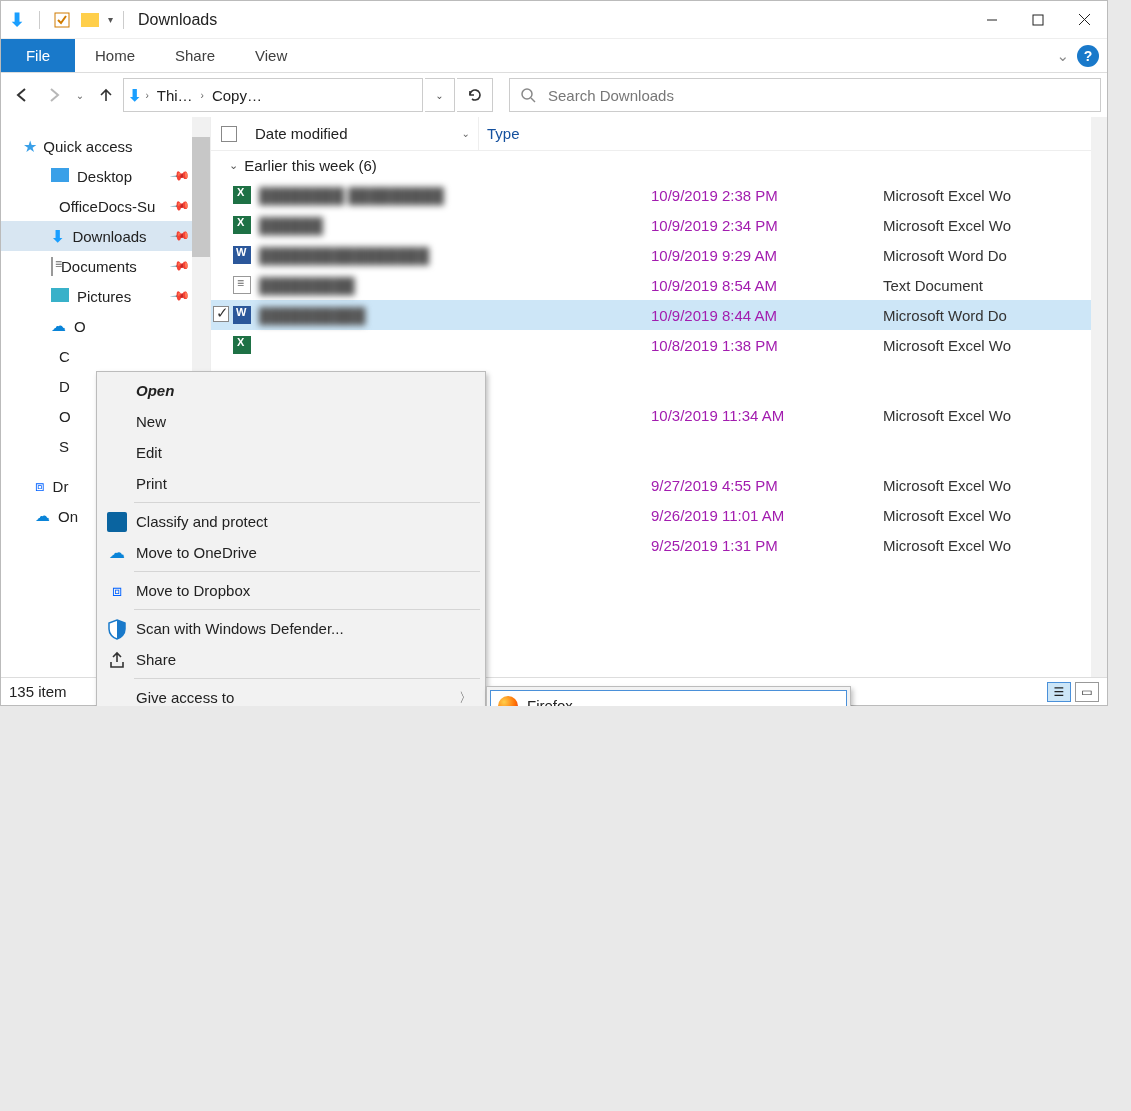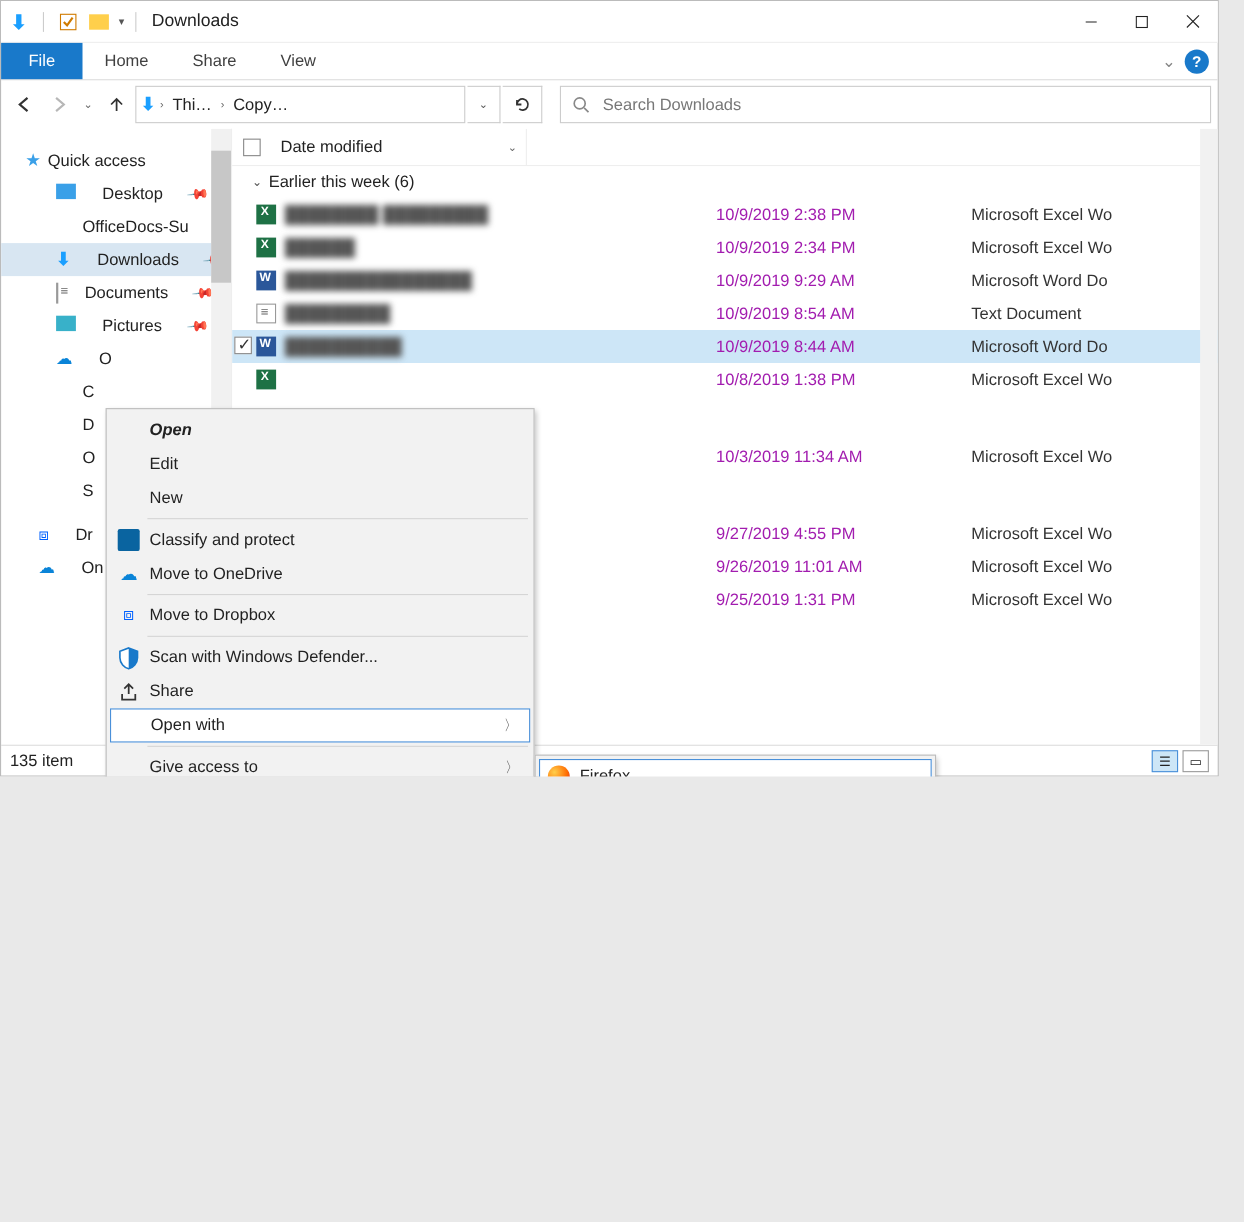"Type" div.c { html: none -> <div>Type</div> }
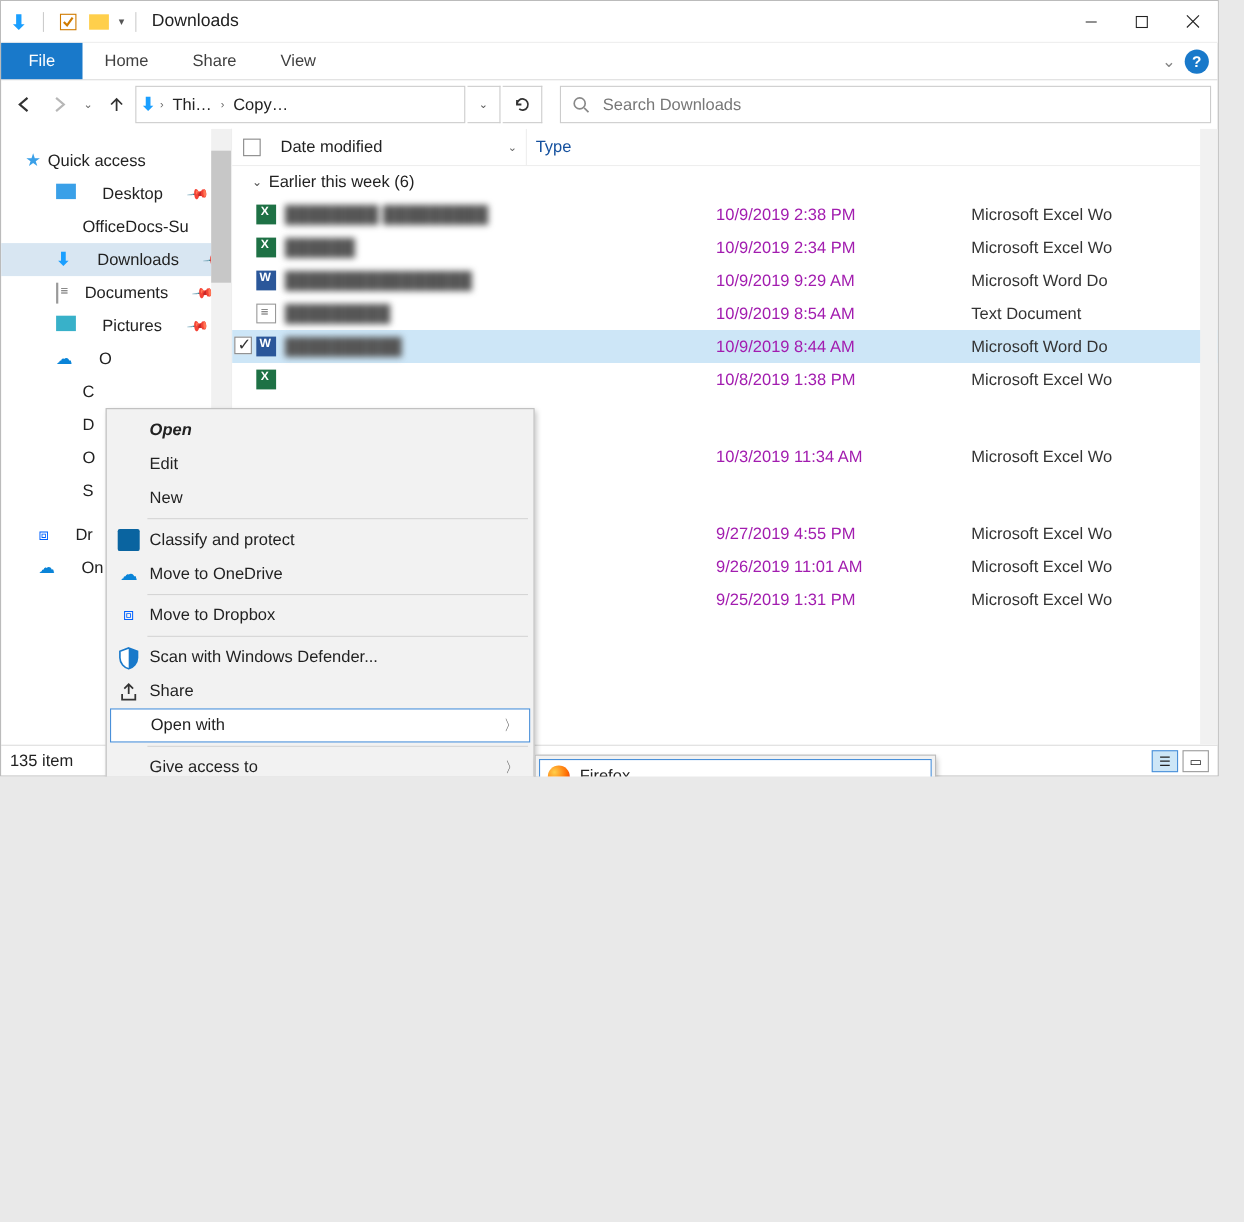"Desktop" .sb-item { gap: 24px -> 8px }
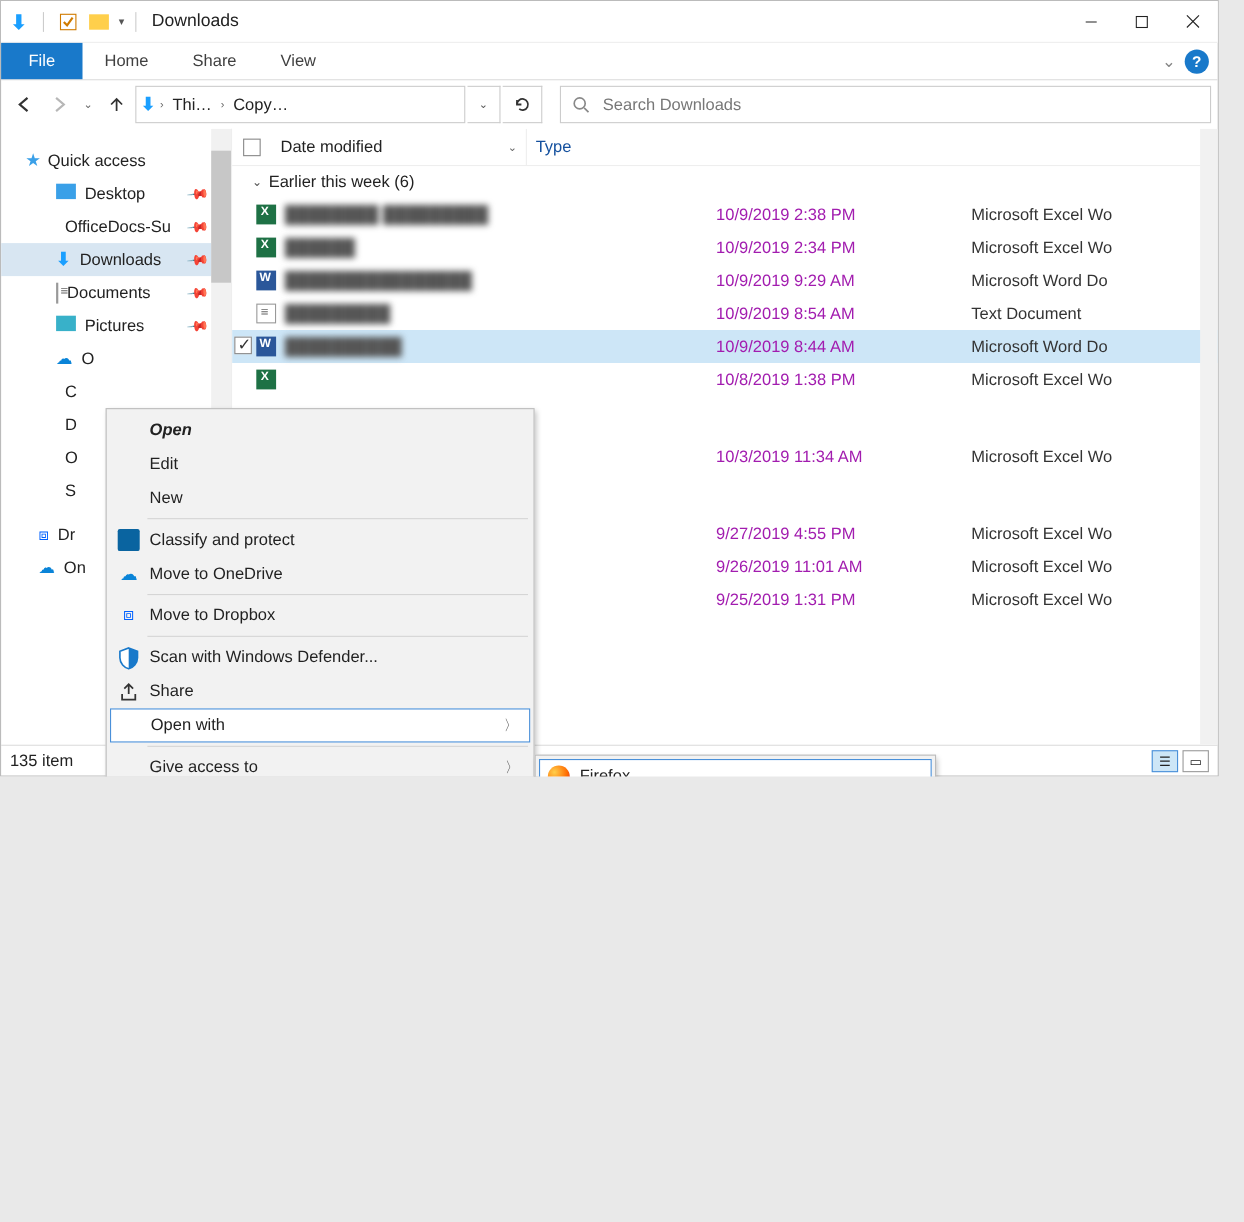"Edit" div.mi { order: before "New" -> after "New" }
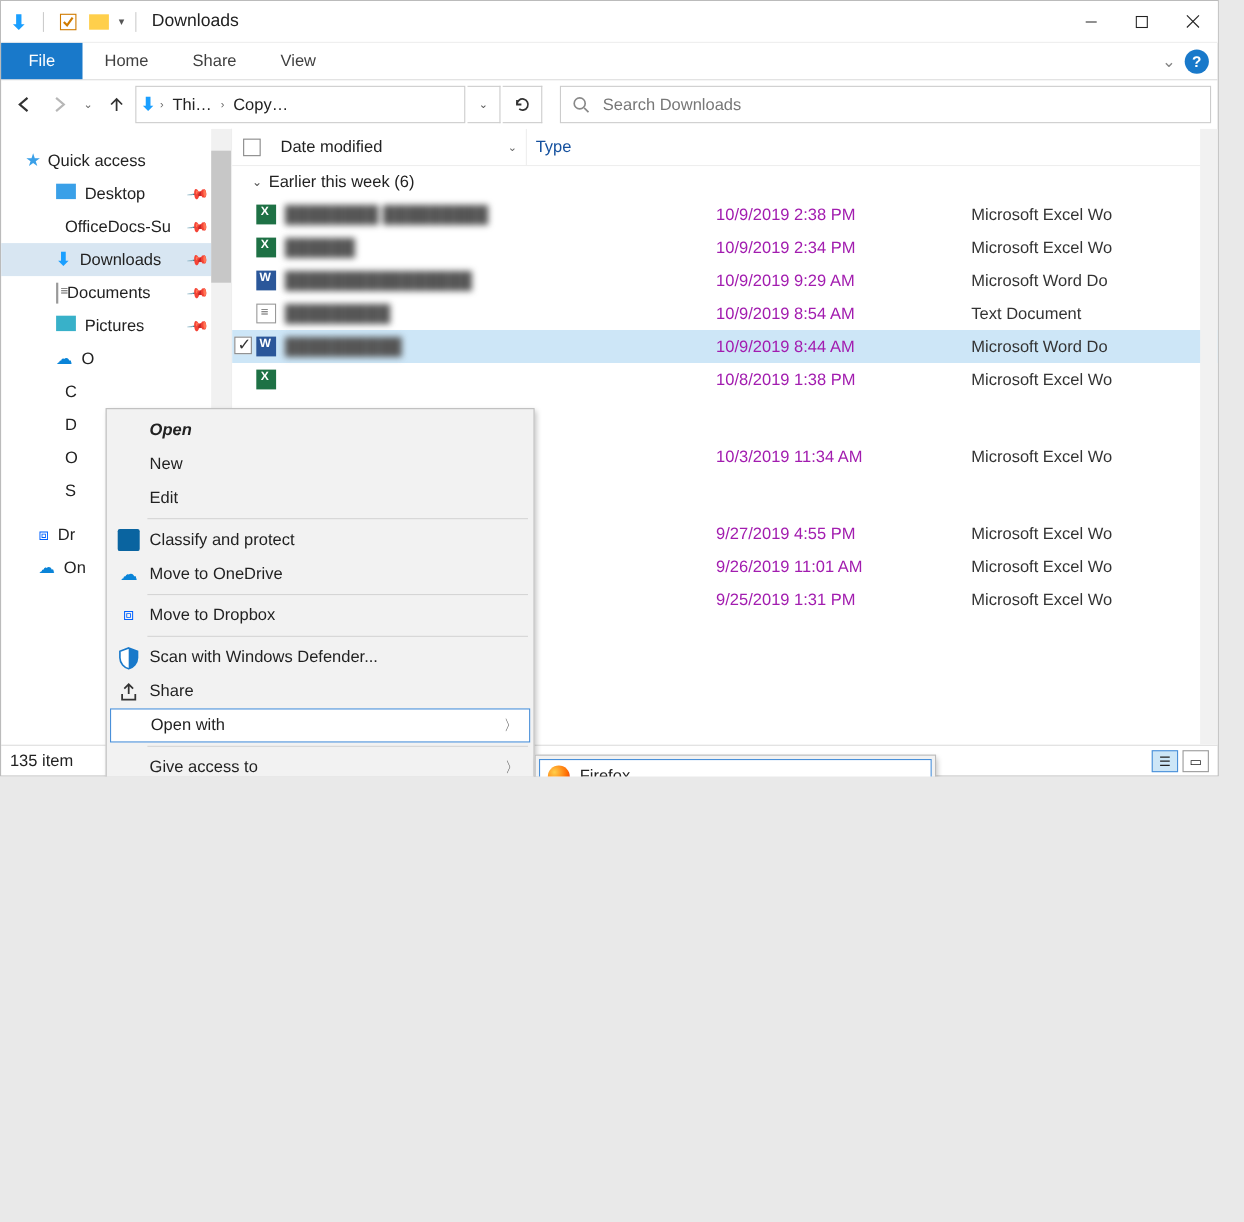"Print" div.mi { html: none -> <div> <span>Print</span> </div> }
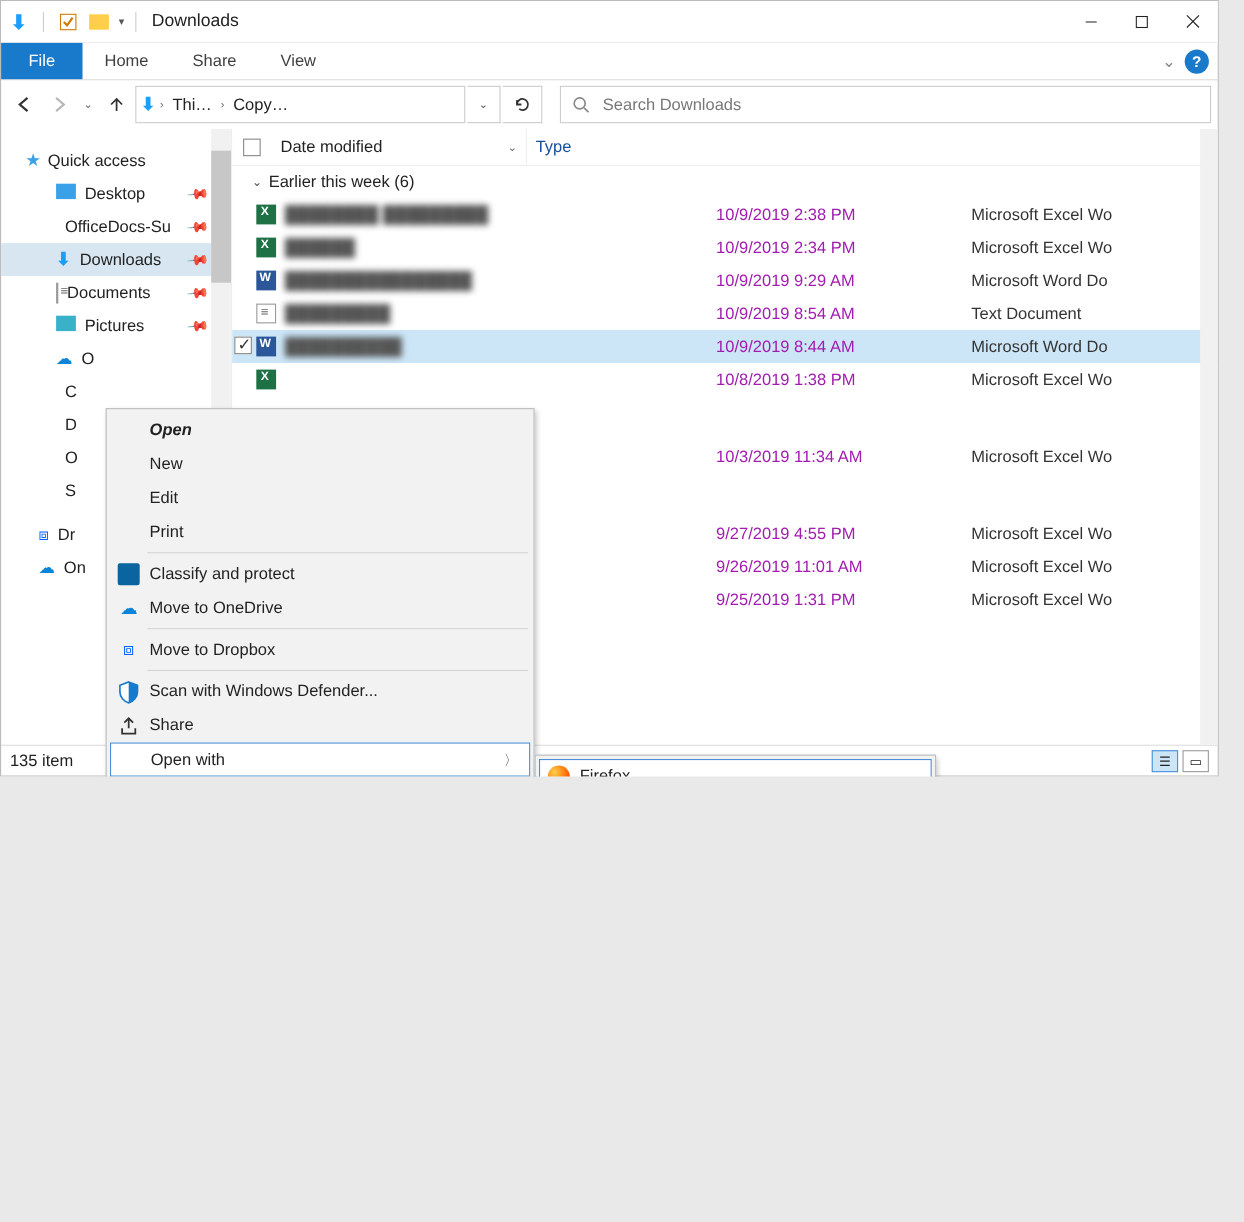"Open with" div.mi { html: <div> <span>Open with</span> <span>〉</span> </div> -> none }
